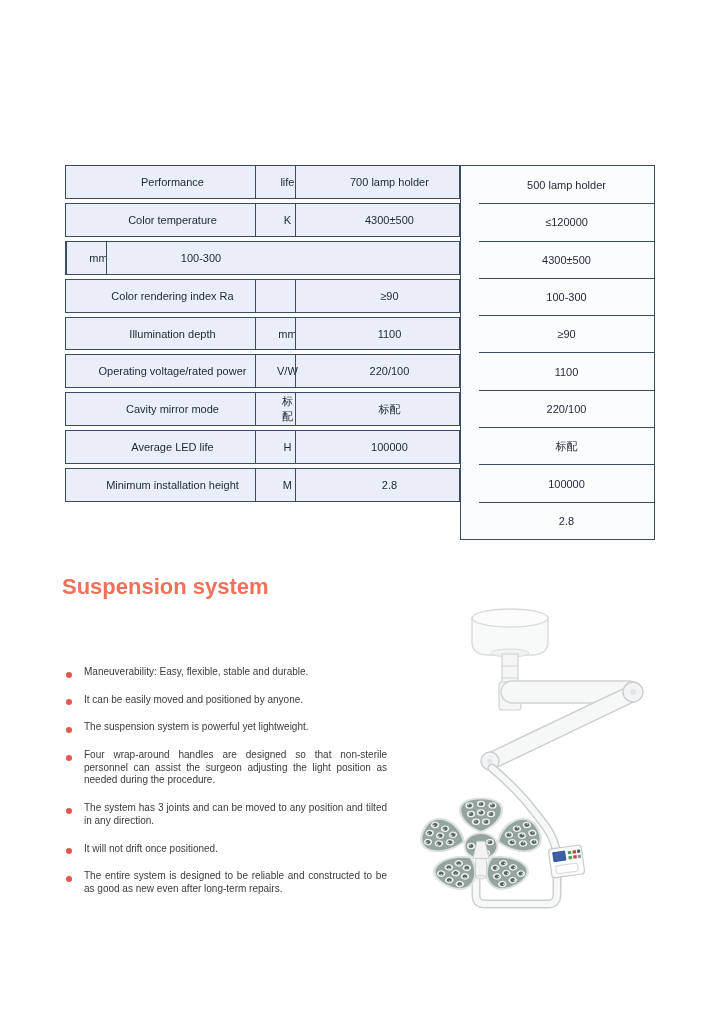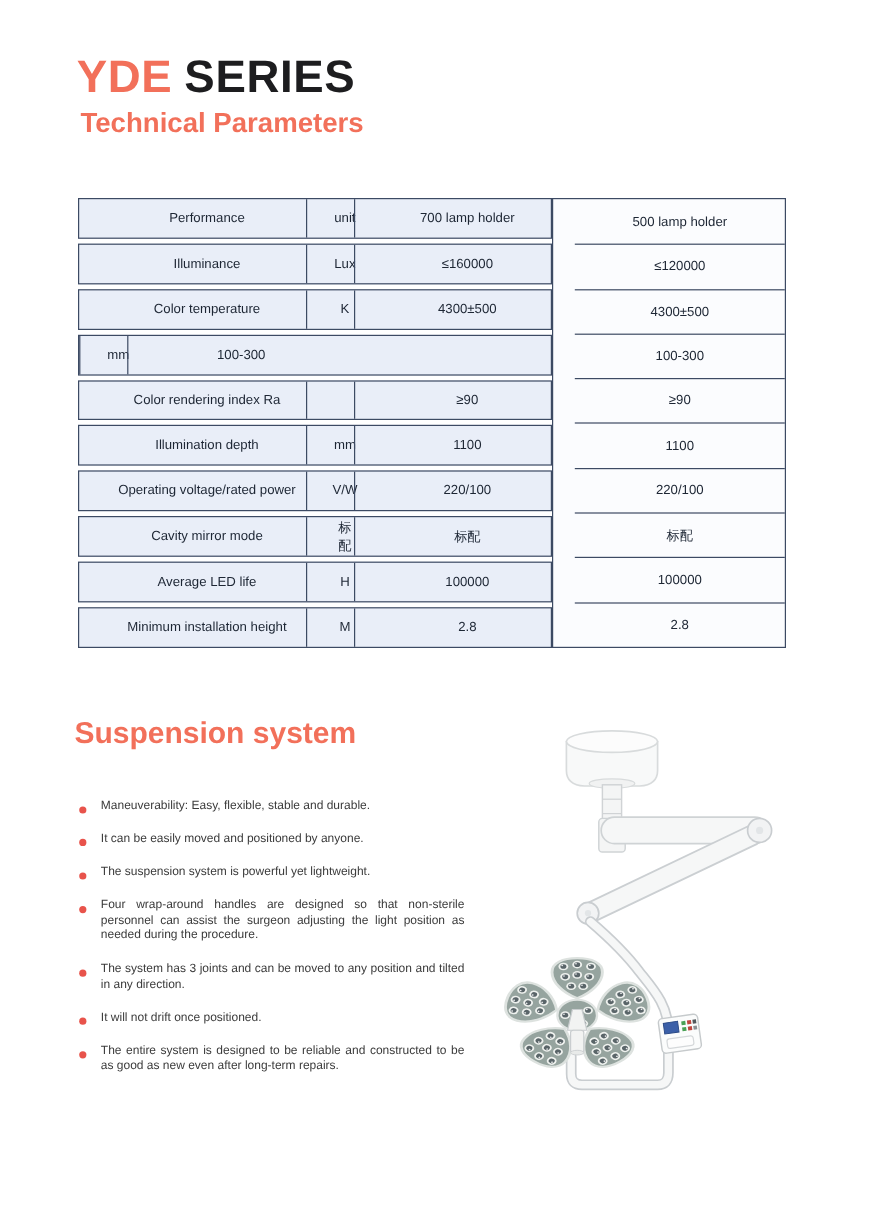"YDE SERIES" header.title-block { html: <header> <h1><span>YDE</span><span>SERIES</span></h1> <h2>Technical Parameters</h2> </header> -> none }
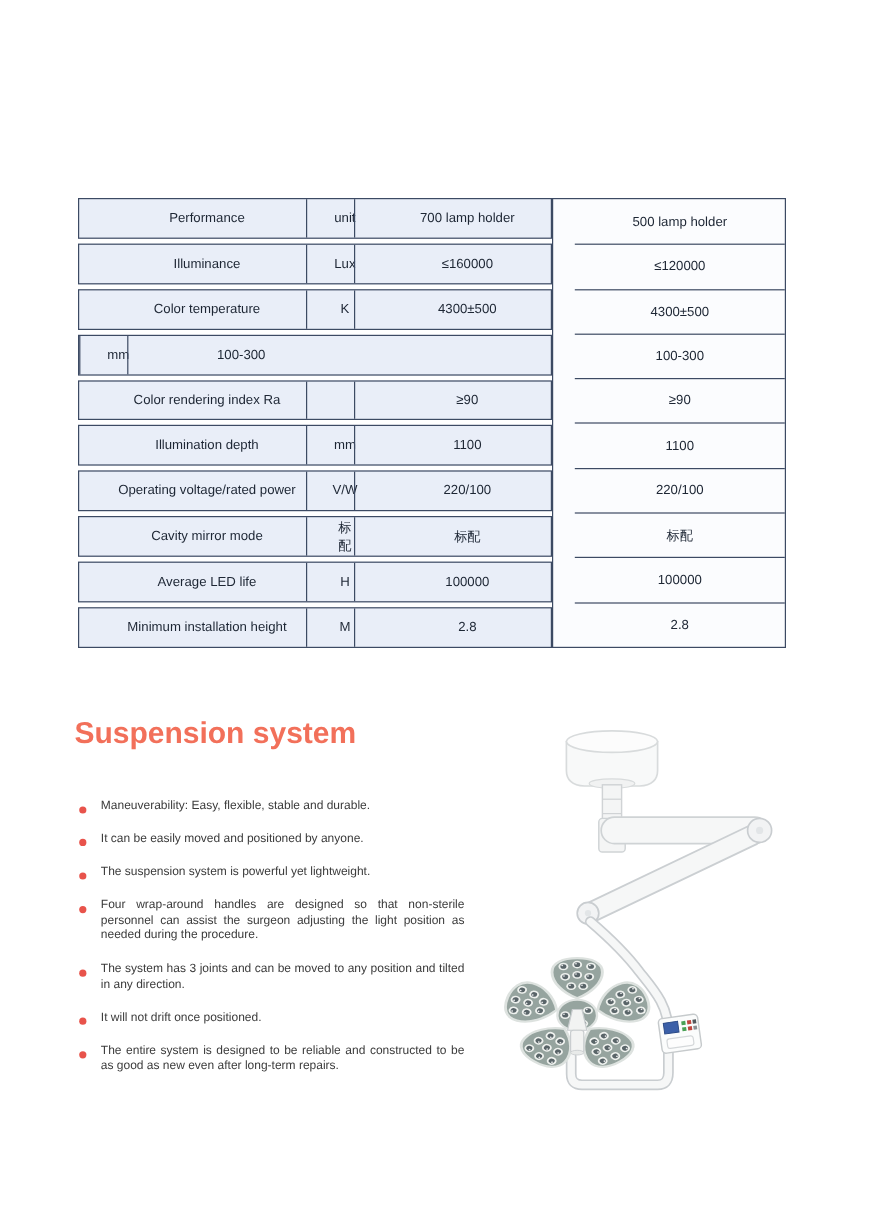"unit" div.t-cell { text: unit -> life }
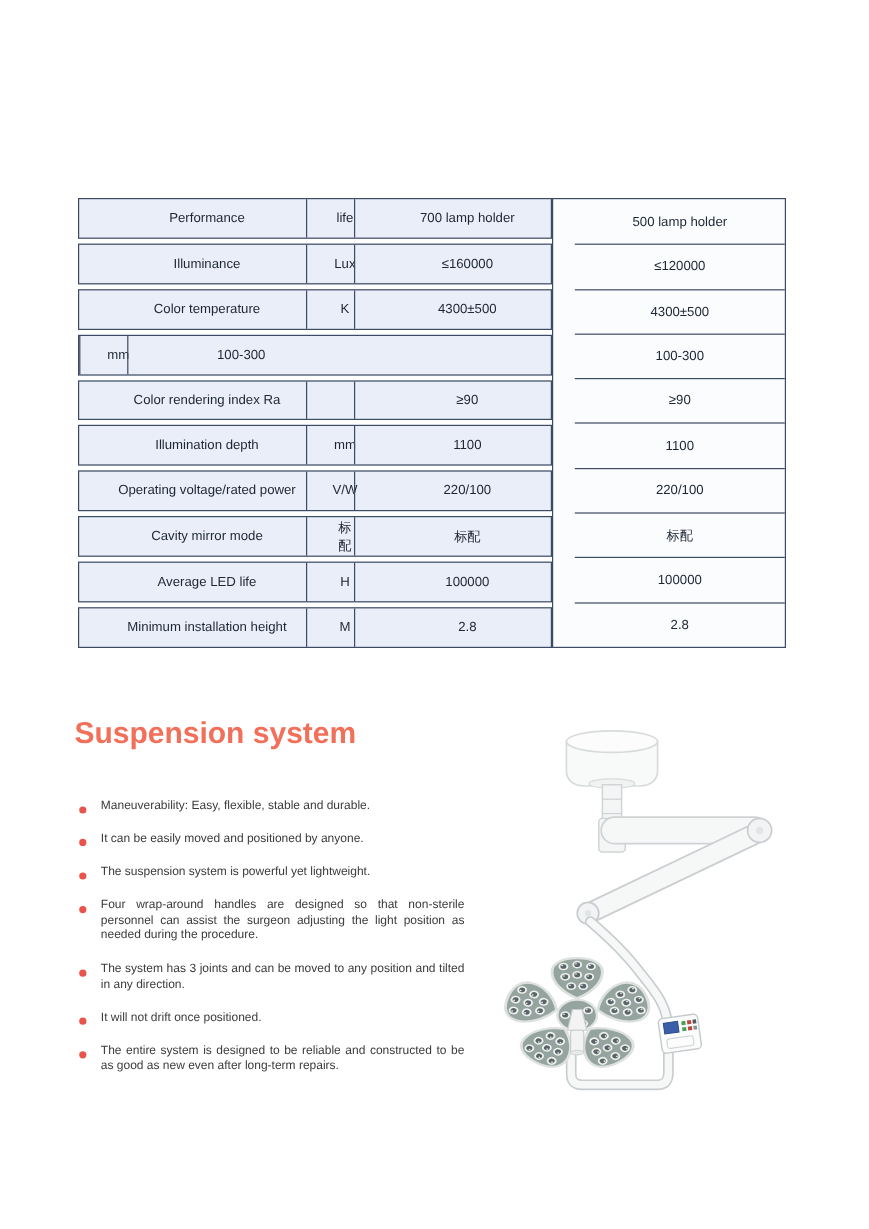"Illuminance" div.t-row { html: <div> <div>Illuminance</div> <div>Lux</div> <div>≤160000</div> </div> -> none }
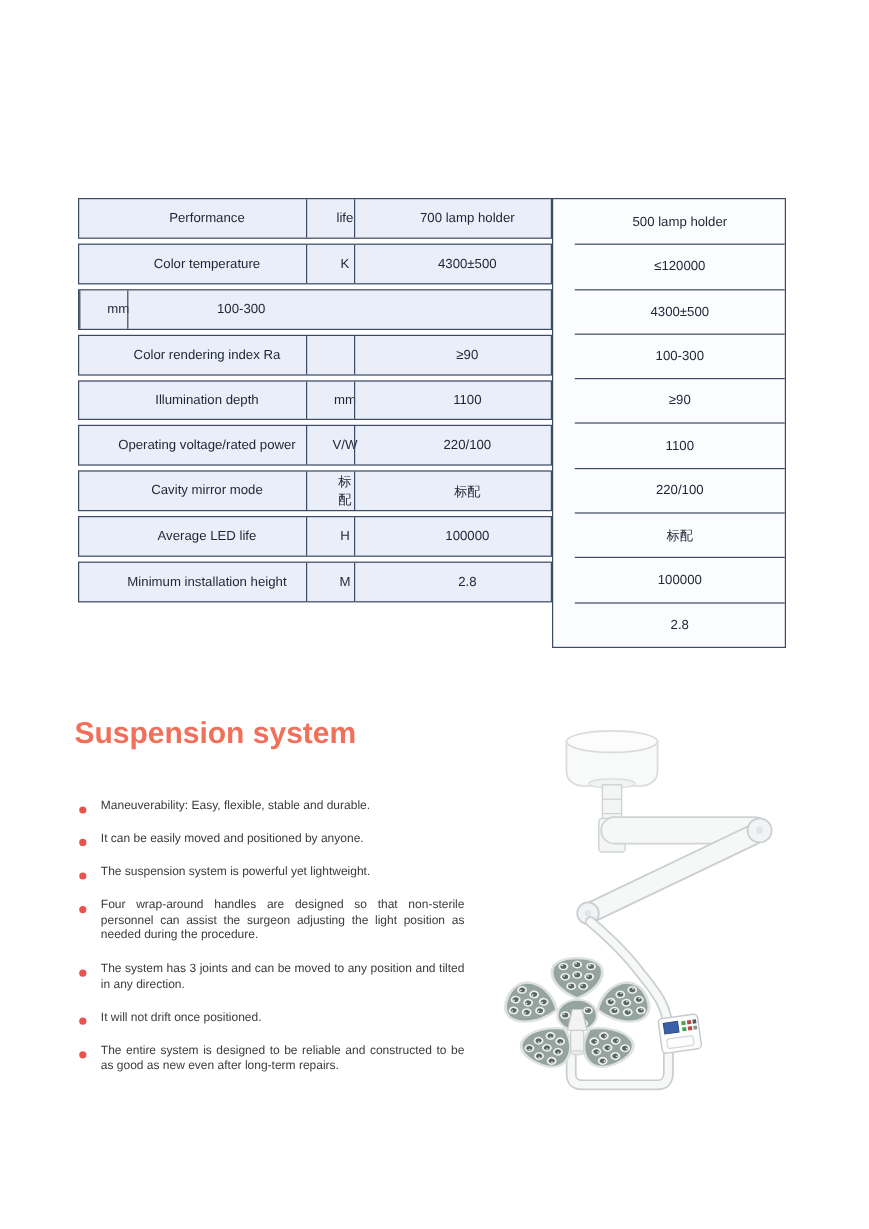"Suspension system" .suspension-title { font-size: 25px -> 22px; top: 597px -> 574px }
